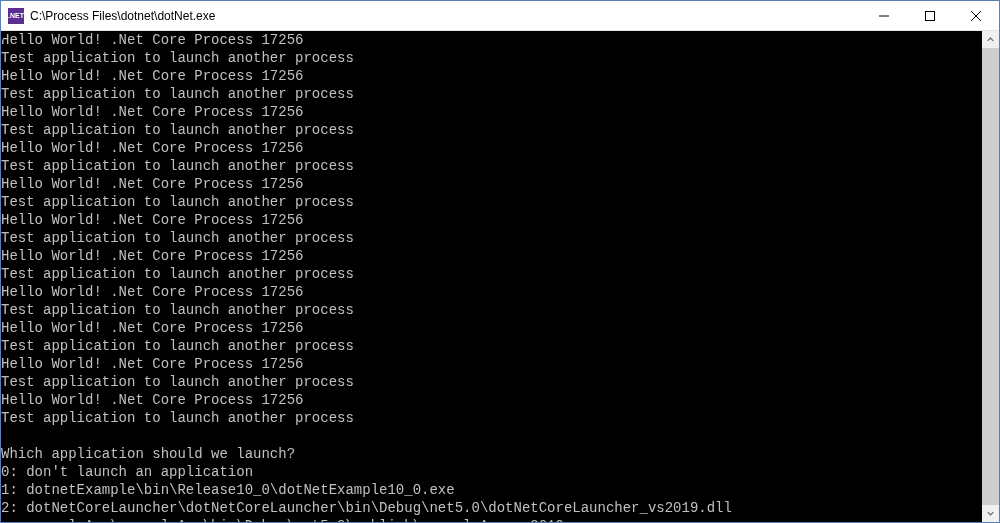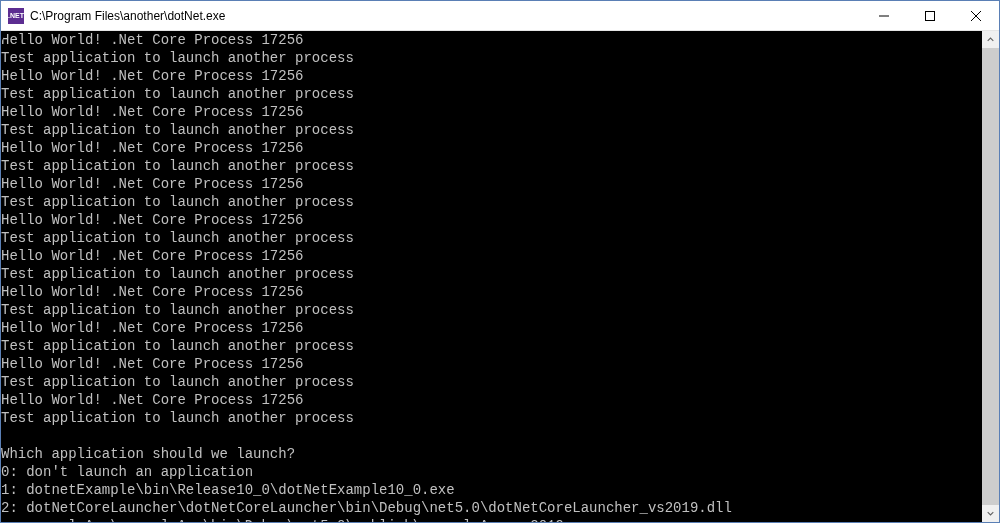"C:\Program Files\another\dotNet.exe" div.titlebar-text { text: Program Files\another -> Process Files\dotnet }
